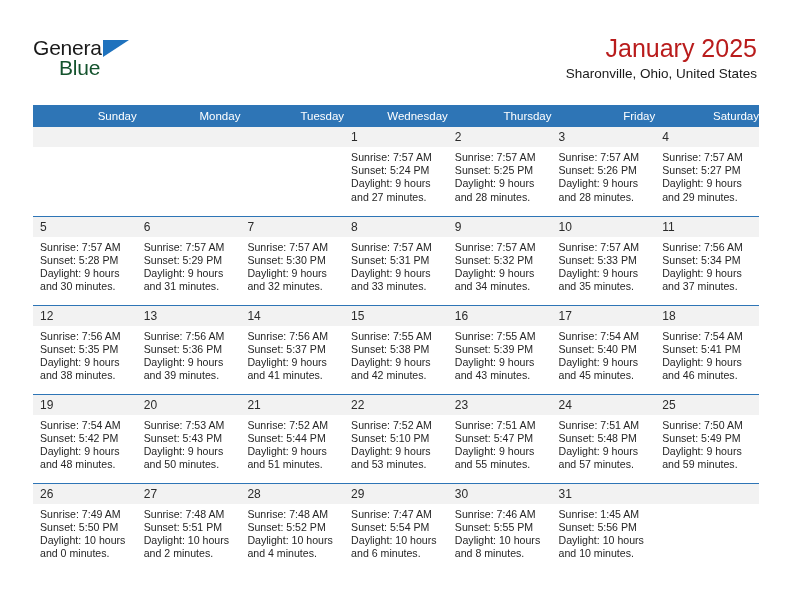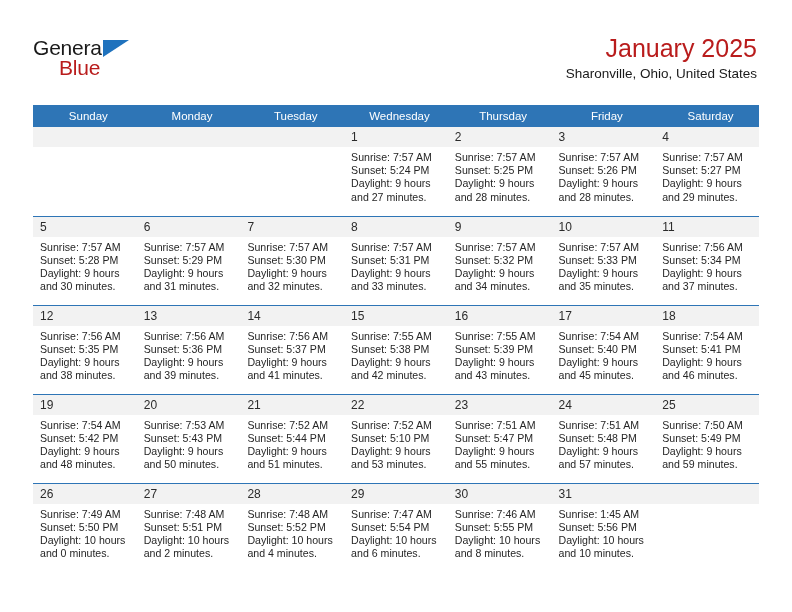"Blue" .logo-blue { color: #b91c1c -> #14532d }
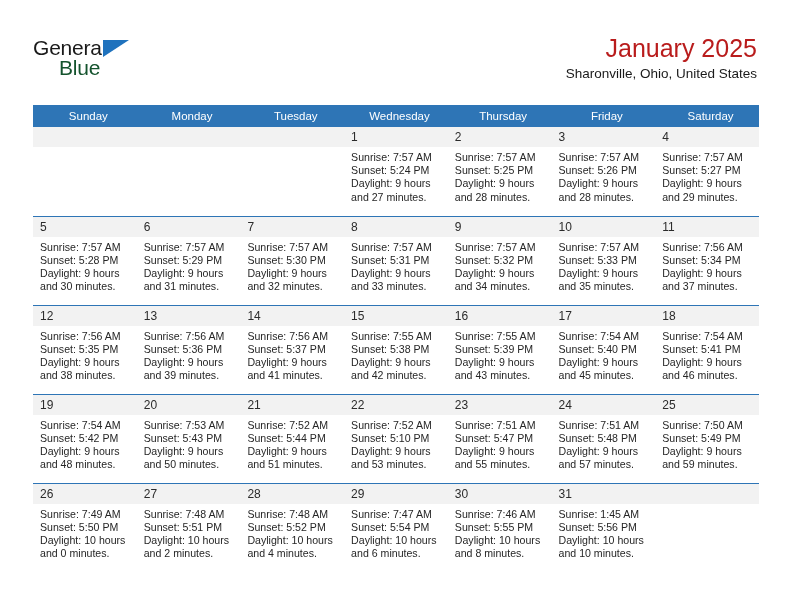"Sunday" thead th { text-align: center -> right }
